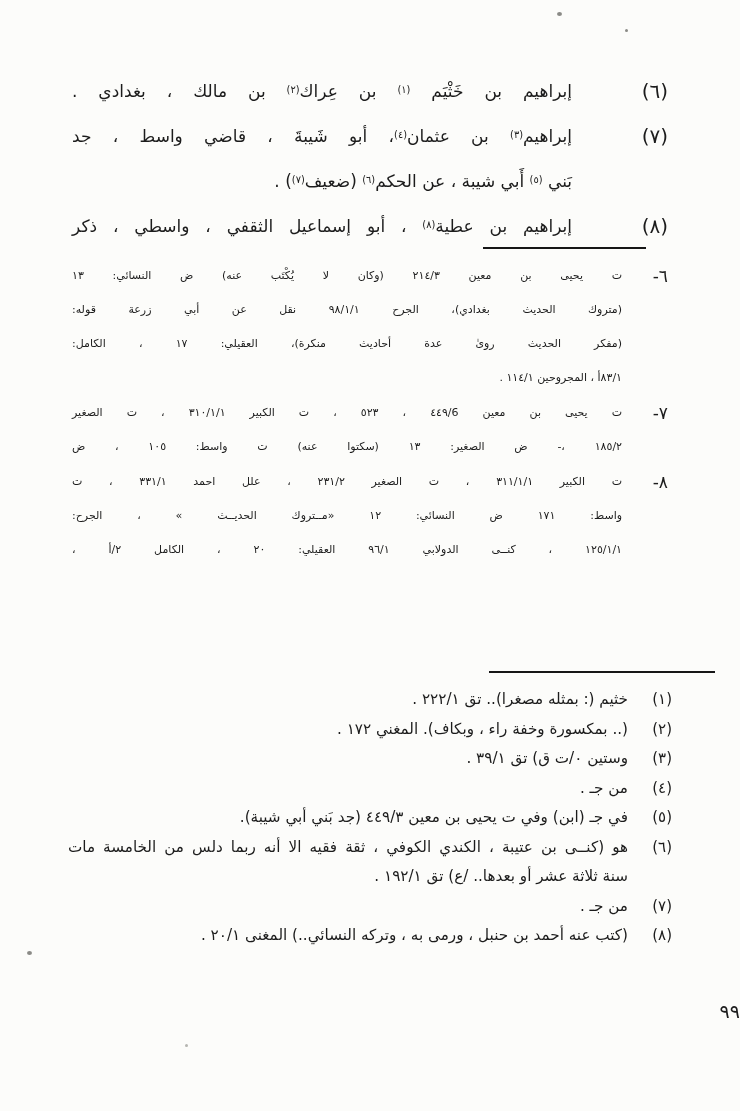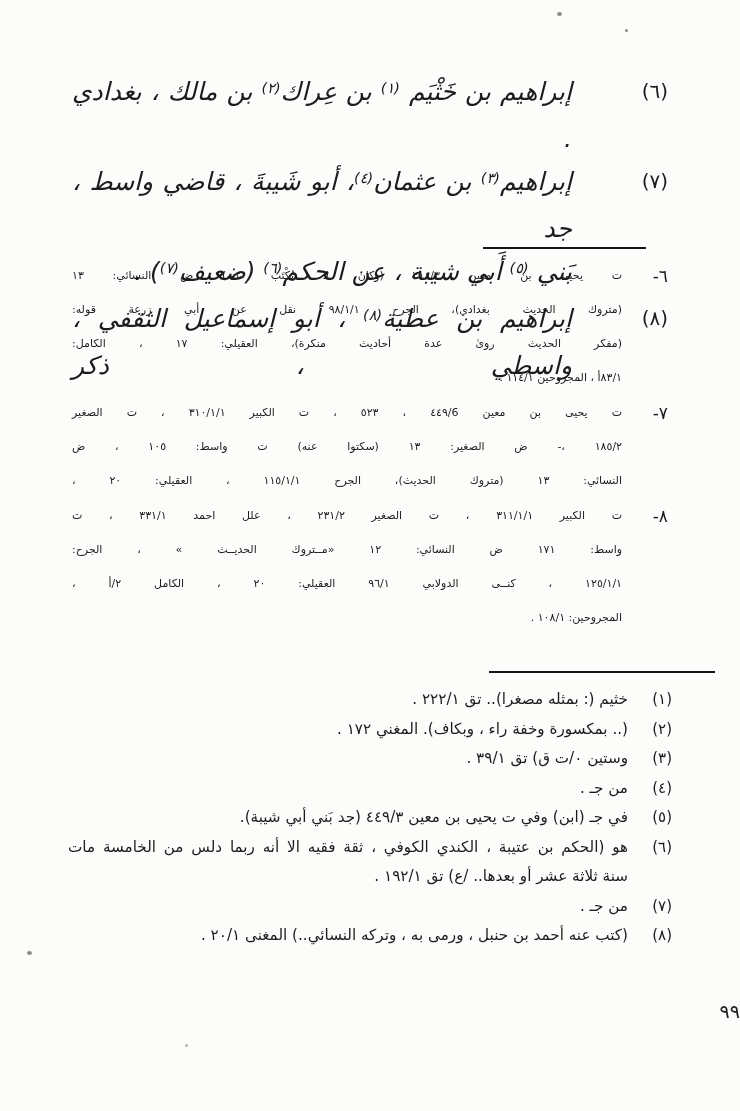"إبراهيم بن خَثْيَم (١) بن" .entry-text { font-size: 25px -> 17px; font-style: italic -> none }
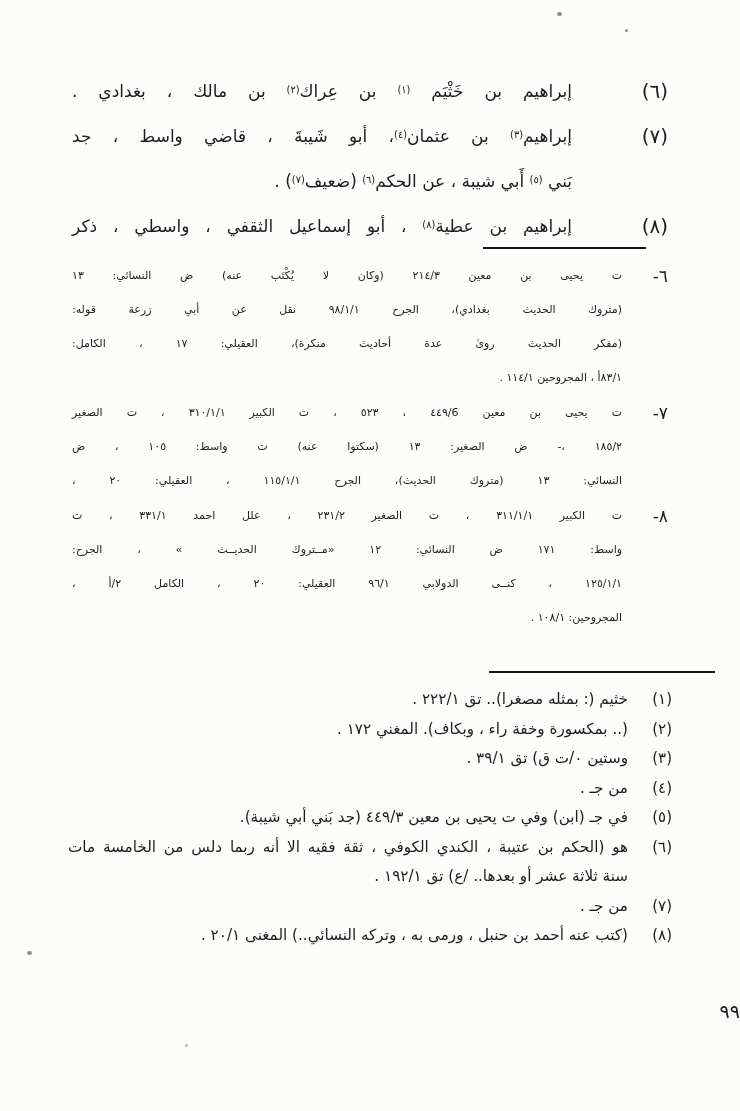"النسائي: ١٣ (متروك الحديث)، الجرح" div.ln { html: <div><span>النسائي: ١٣ (متروك الحديث)، الجرح ١١٥/١/١ ، العقيلي: ٢٠ ،</span></div> -> none }
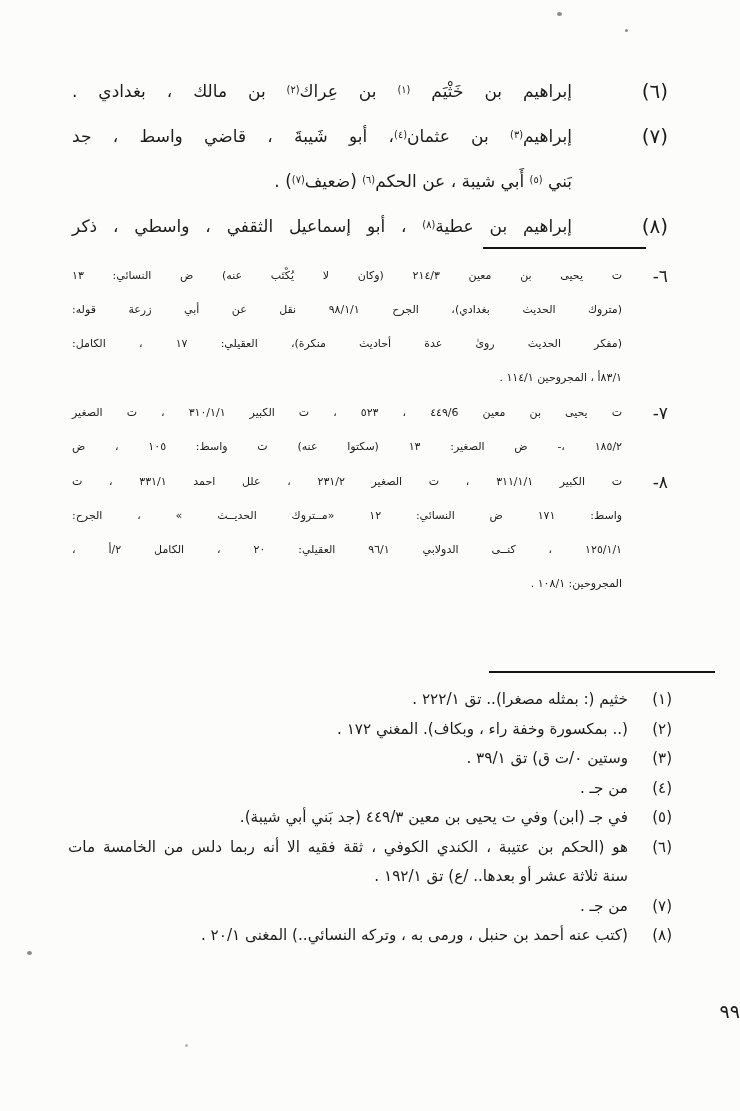"المجروحين: ١٠٨/١ ." div.ln { html: <div><span>المجروحين: ١٠٨/١ .</span></div> -> none }
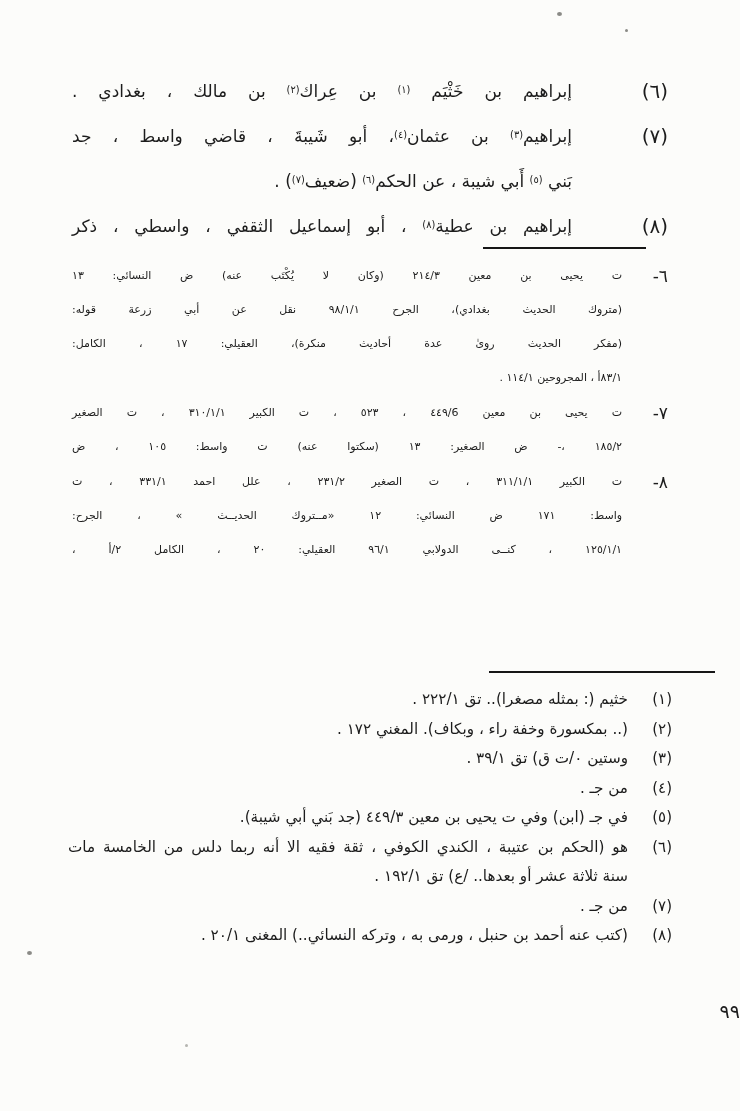"هو (الحكم بن عتيبة ،" span.txt { text: الحكم -> كنــى }
